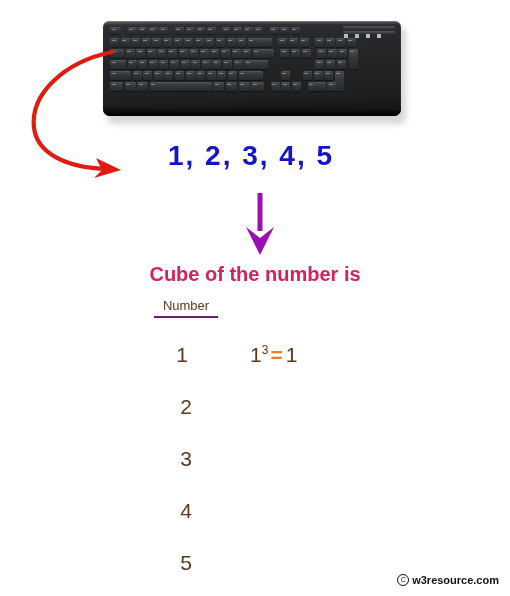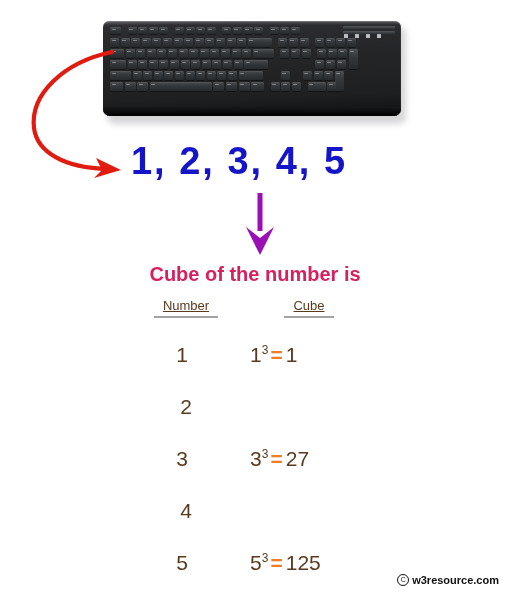"1, 2, 3, 4, 5" .sequence { font-size: 38px -> 28px; left: 4px -> 16px }
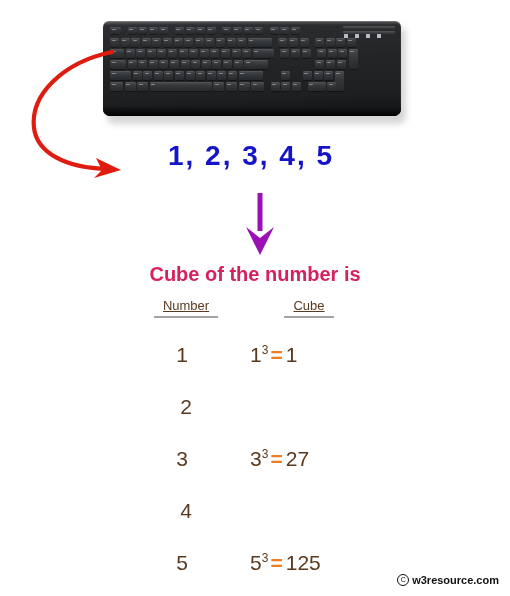"Number" .th .th-label { border-bottom: 2px solid #a3a3a3 -> 2px solid #701a75; text-decoration: underline -> none }
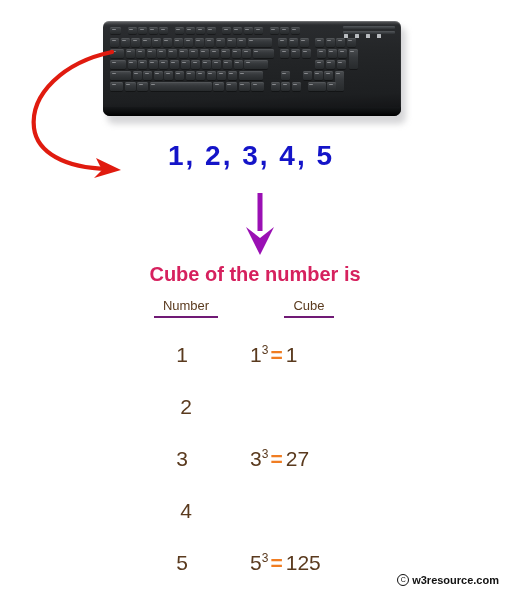"Cube" div.th { html: <div> <span>Cube</span> </div> -> none }
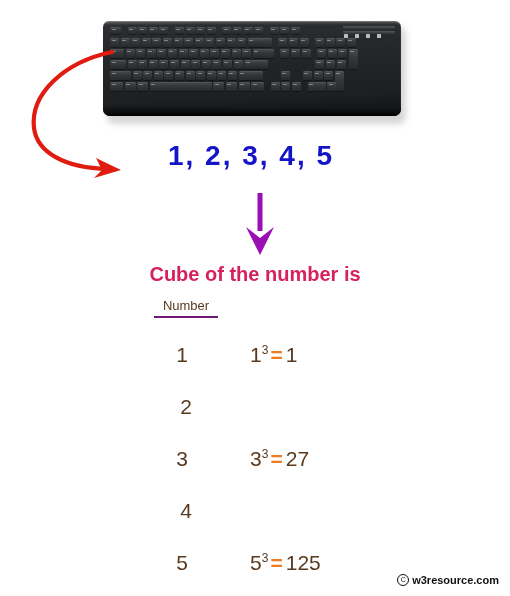"33 = 27" div.td { html: <div><span>3</span><span>3</span><span>=</span><span>27</span></div> -> none }
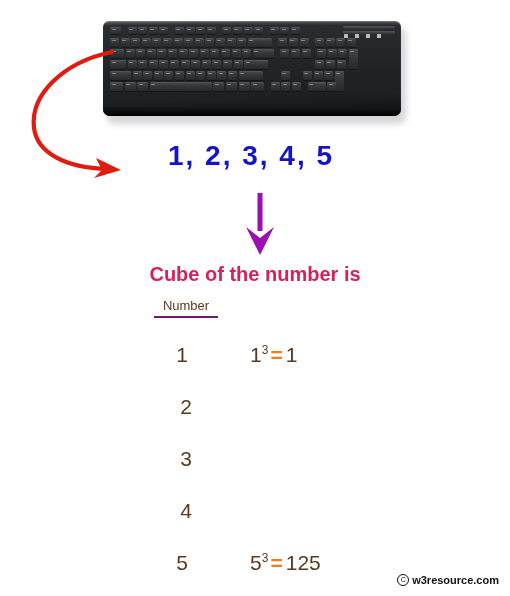"53 = 125" div.td { html: <div><span>5</span><span>3</span><span>=</span><span>125</span></div> -> none }
